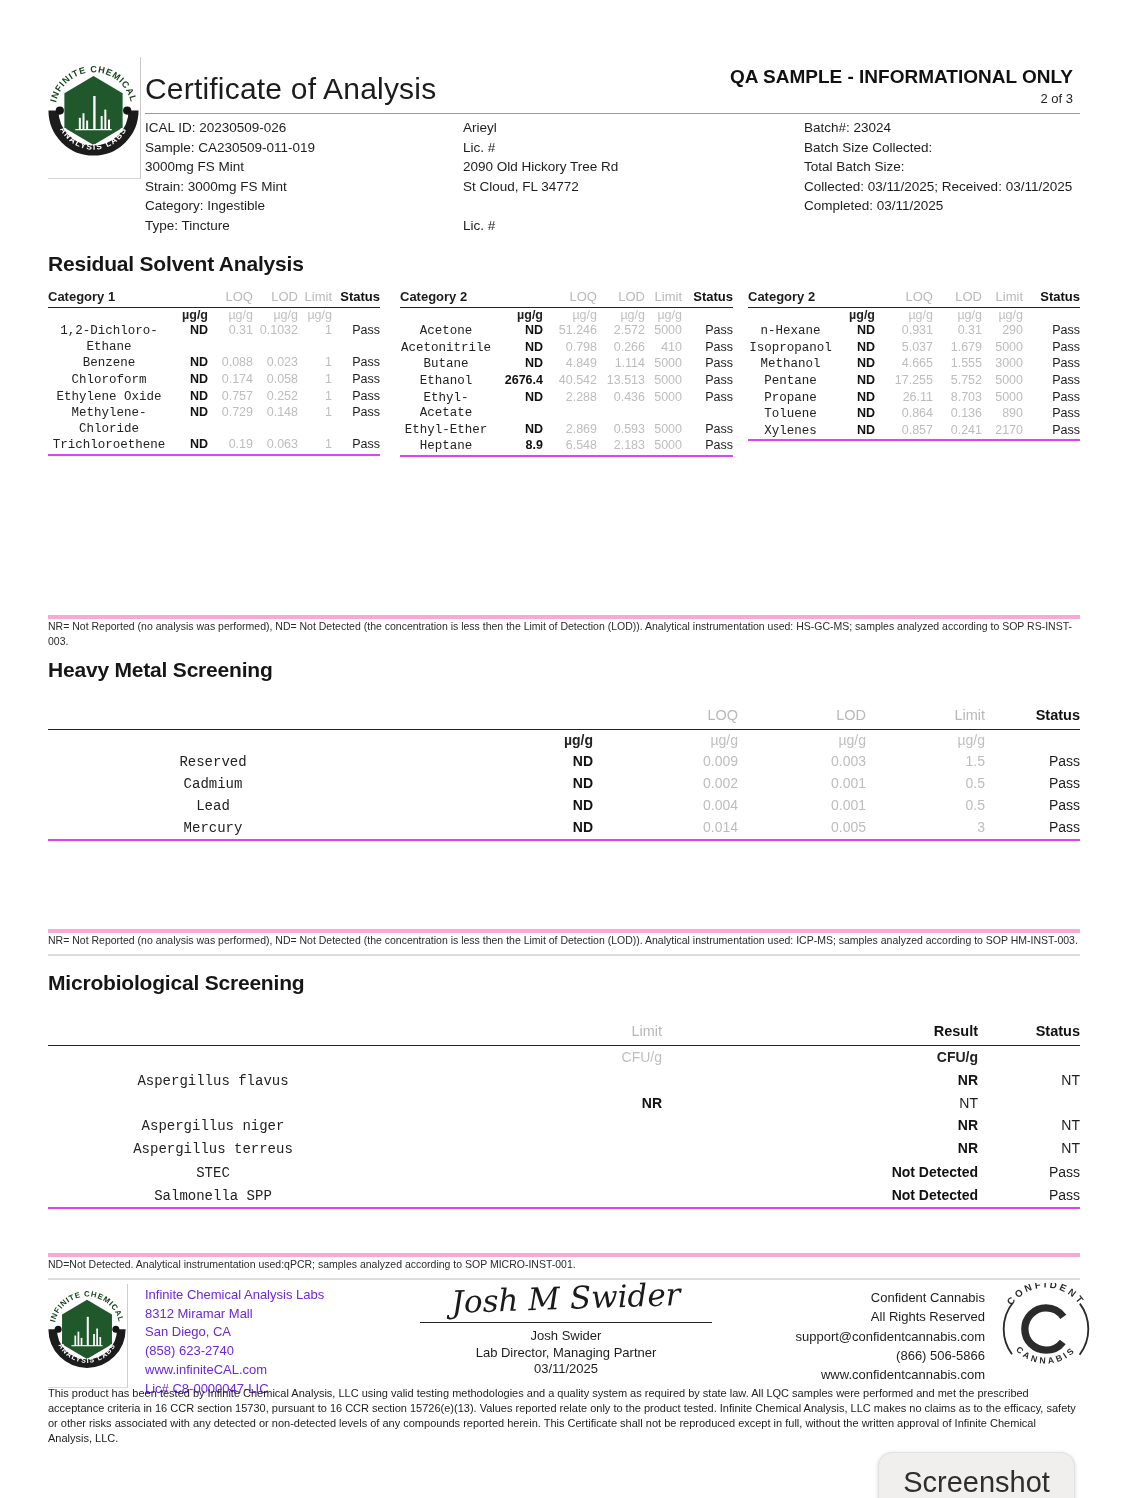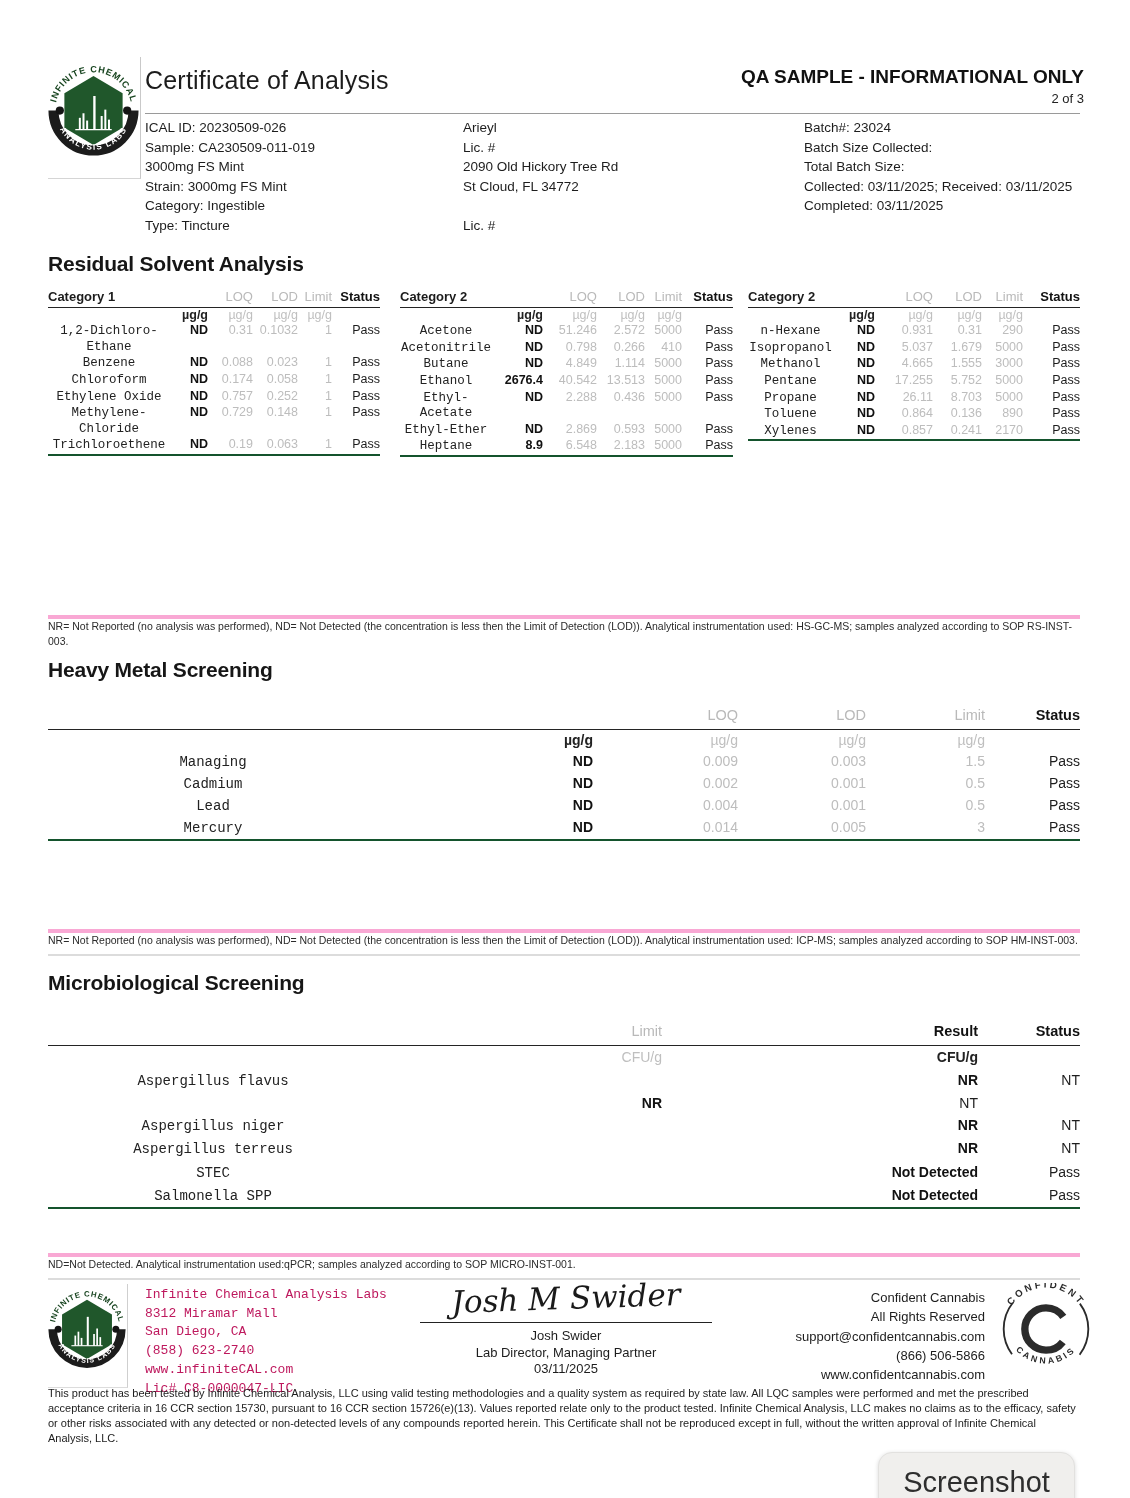"Certificate of Analysis" .title { font-size: 25px -> 30px; top: 66px -> 72px }
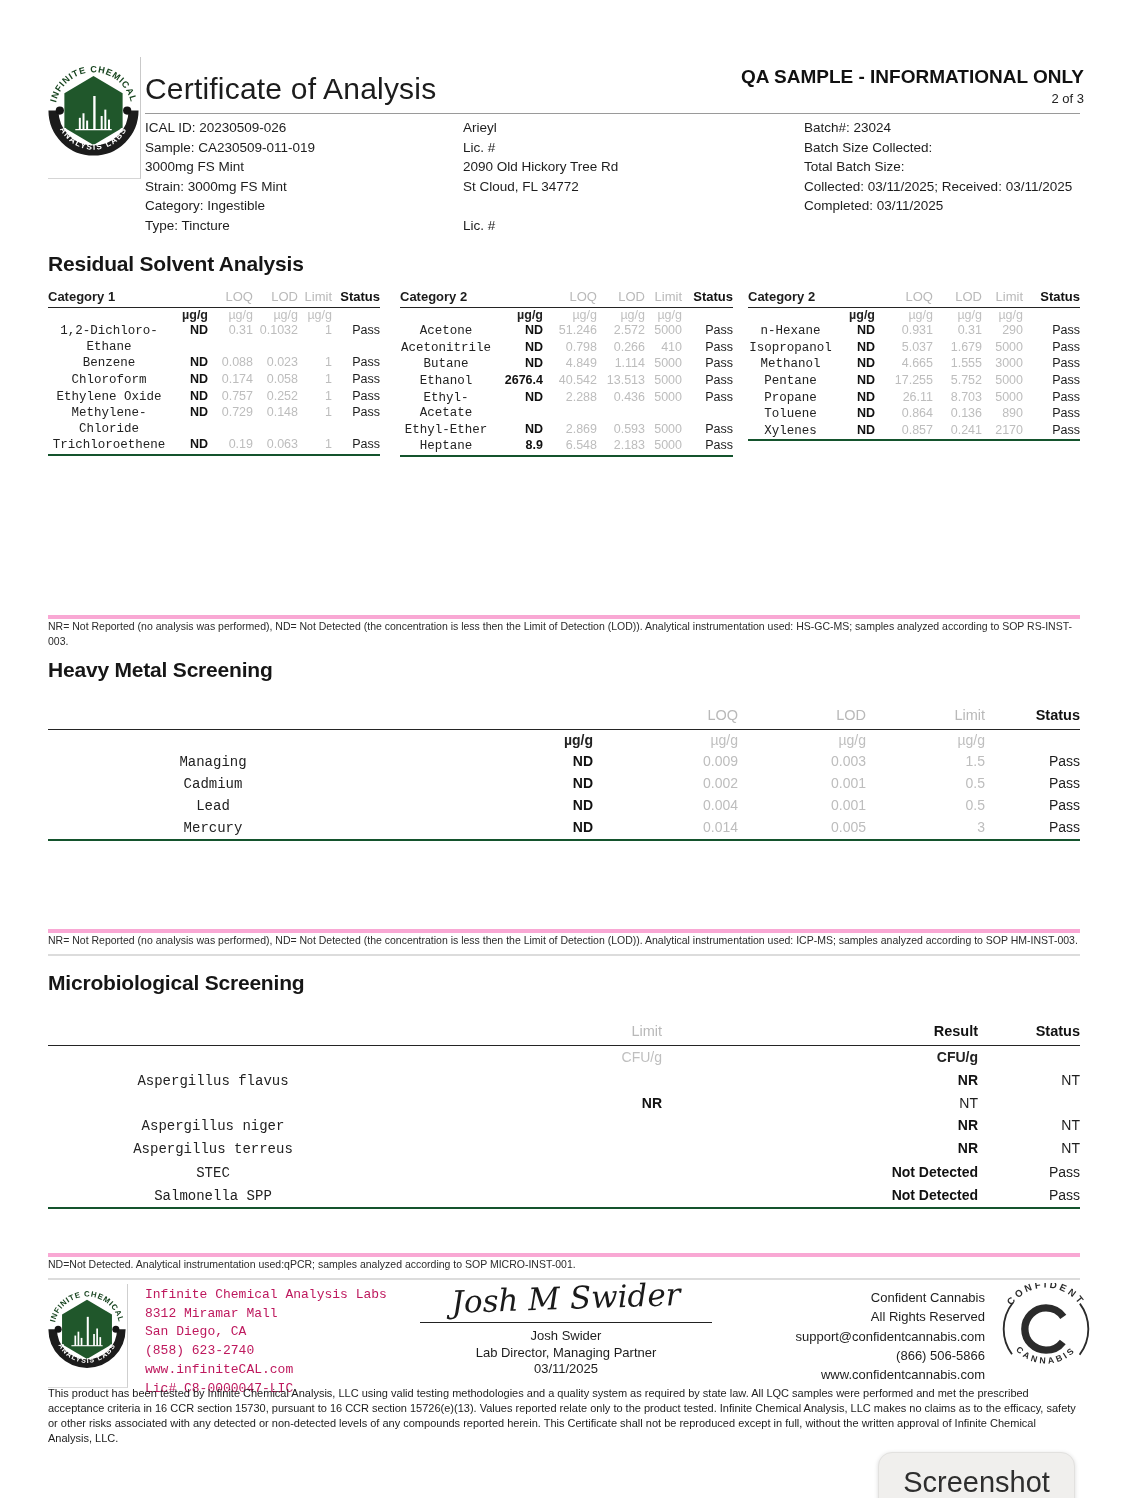"QA SAMPLE - INFORMATIONAL ONLY" .qa-wrap { right: 46px -> 57px }
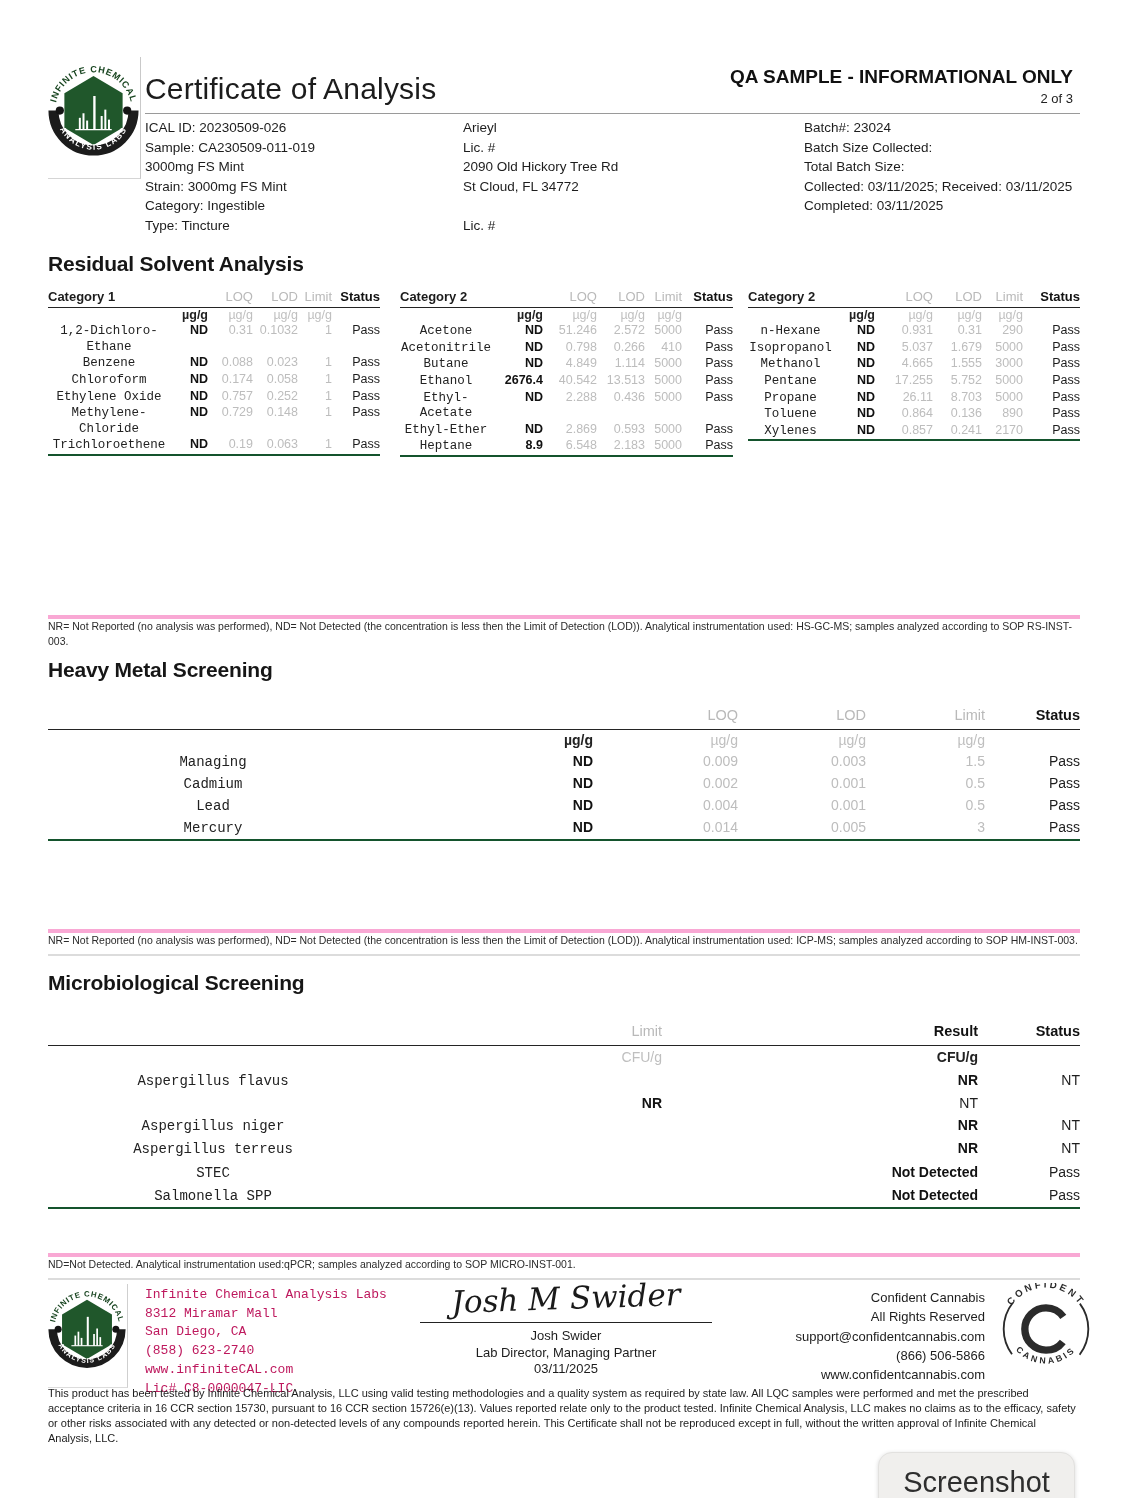"Category 1" .dtable { border-bottom: 2px solid #14532d -> 2px solid #d946ef }
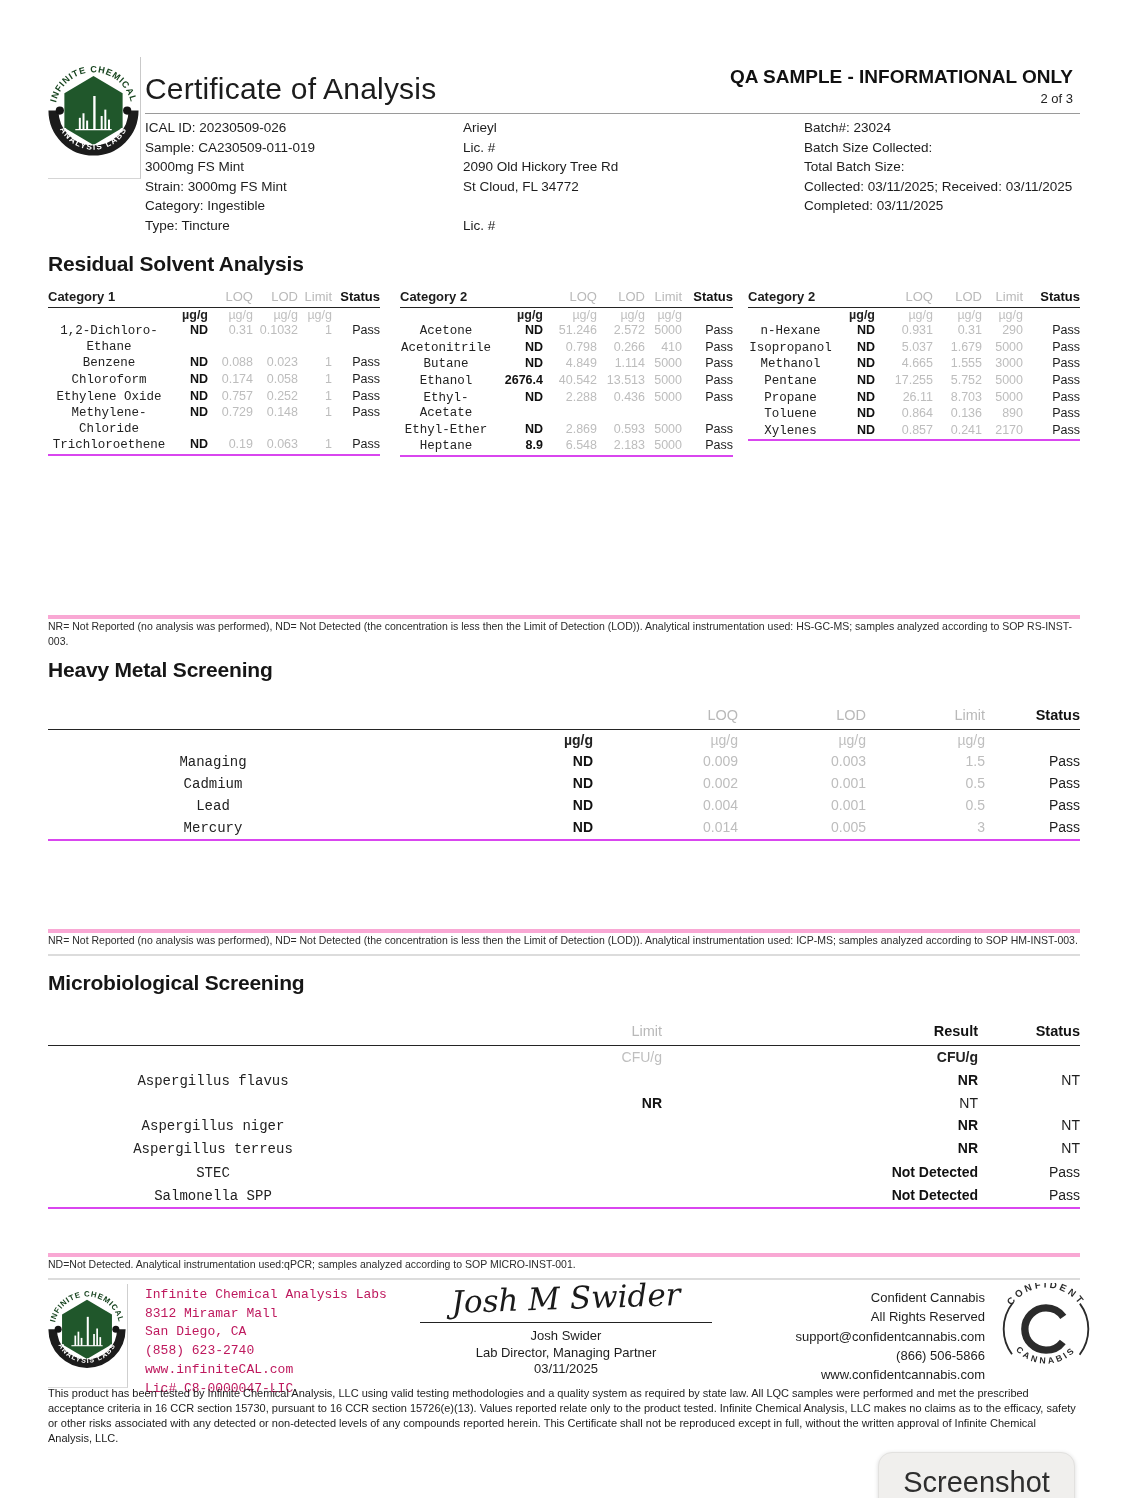"Managing" span.c-name { text: Managing -> Reserved }
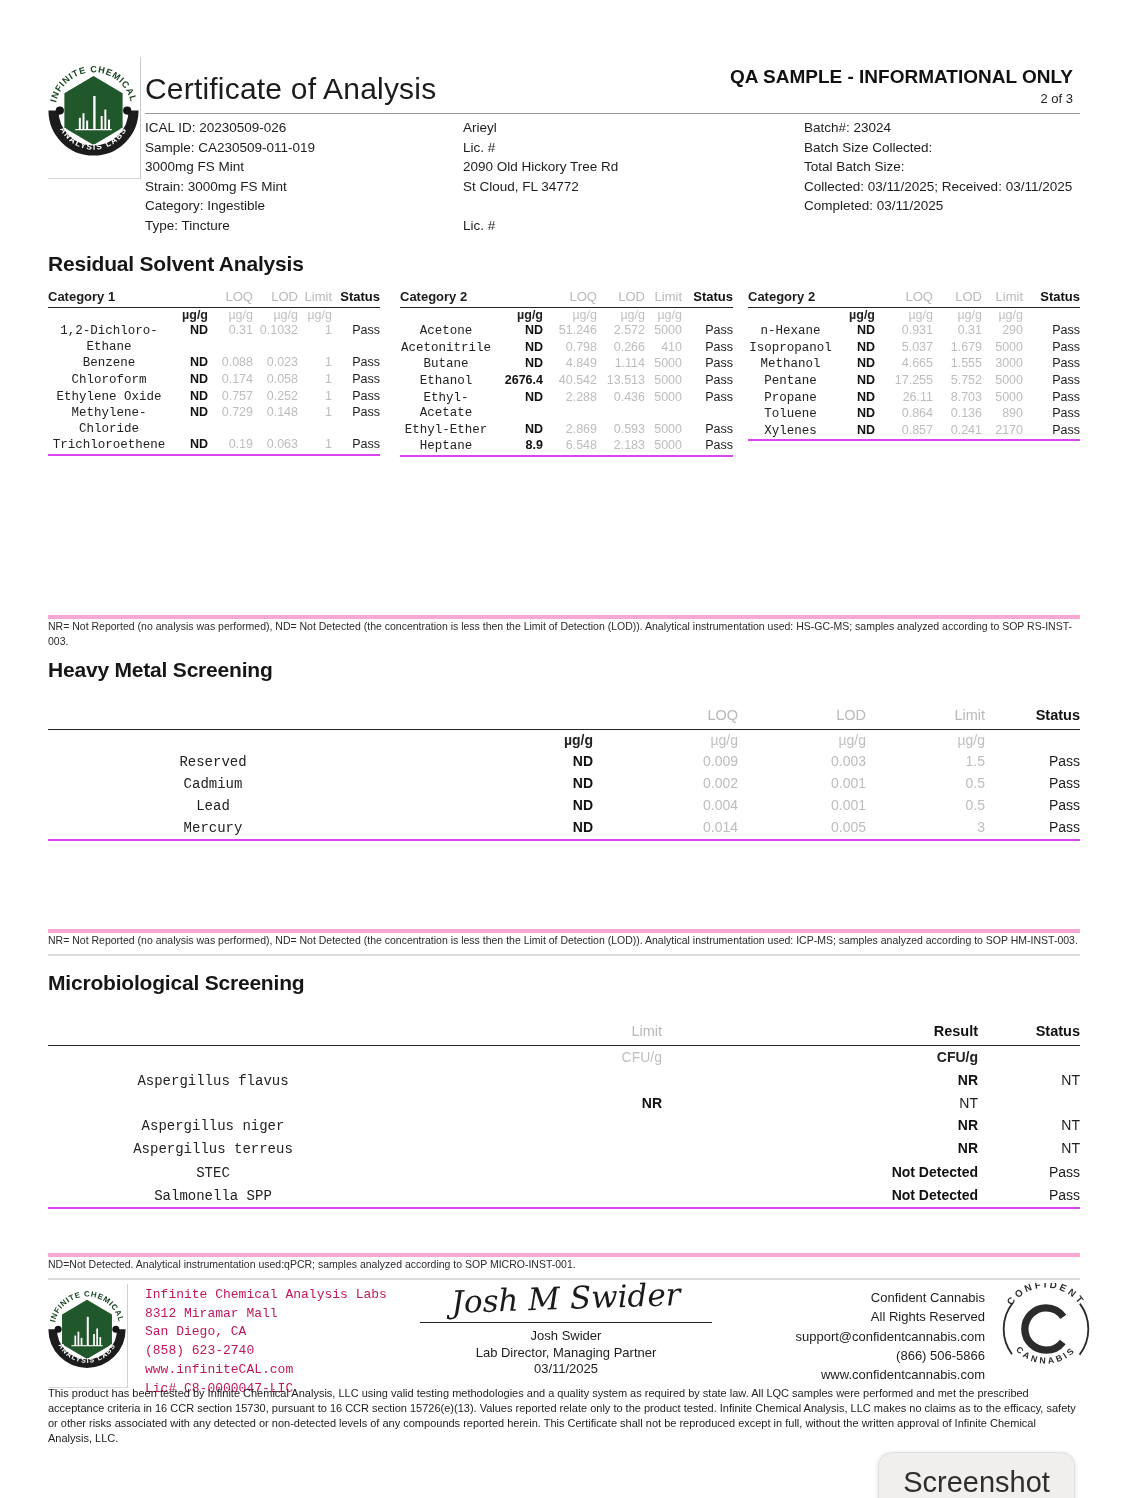"Infinite Chemical Analysis Labs" .lab-info { color: #be185d -> #6d28d9; font-family: Liberation Mono, monospace -> none }
